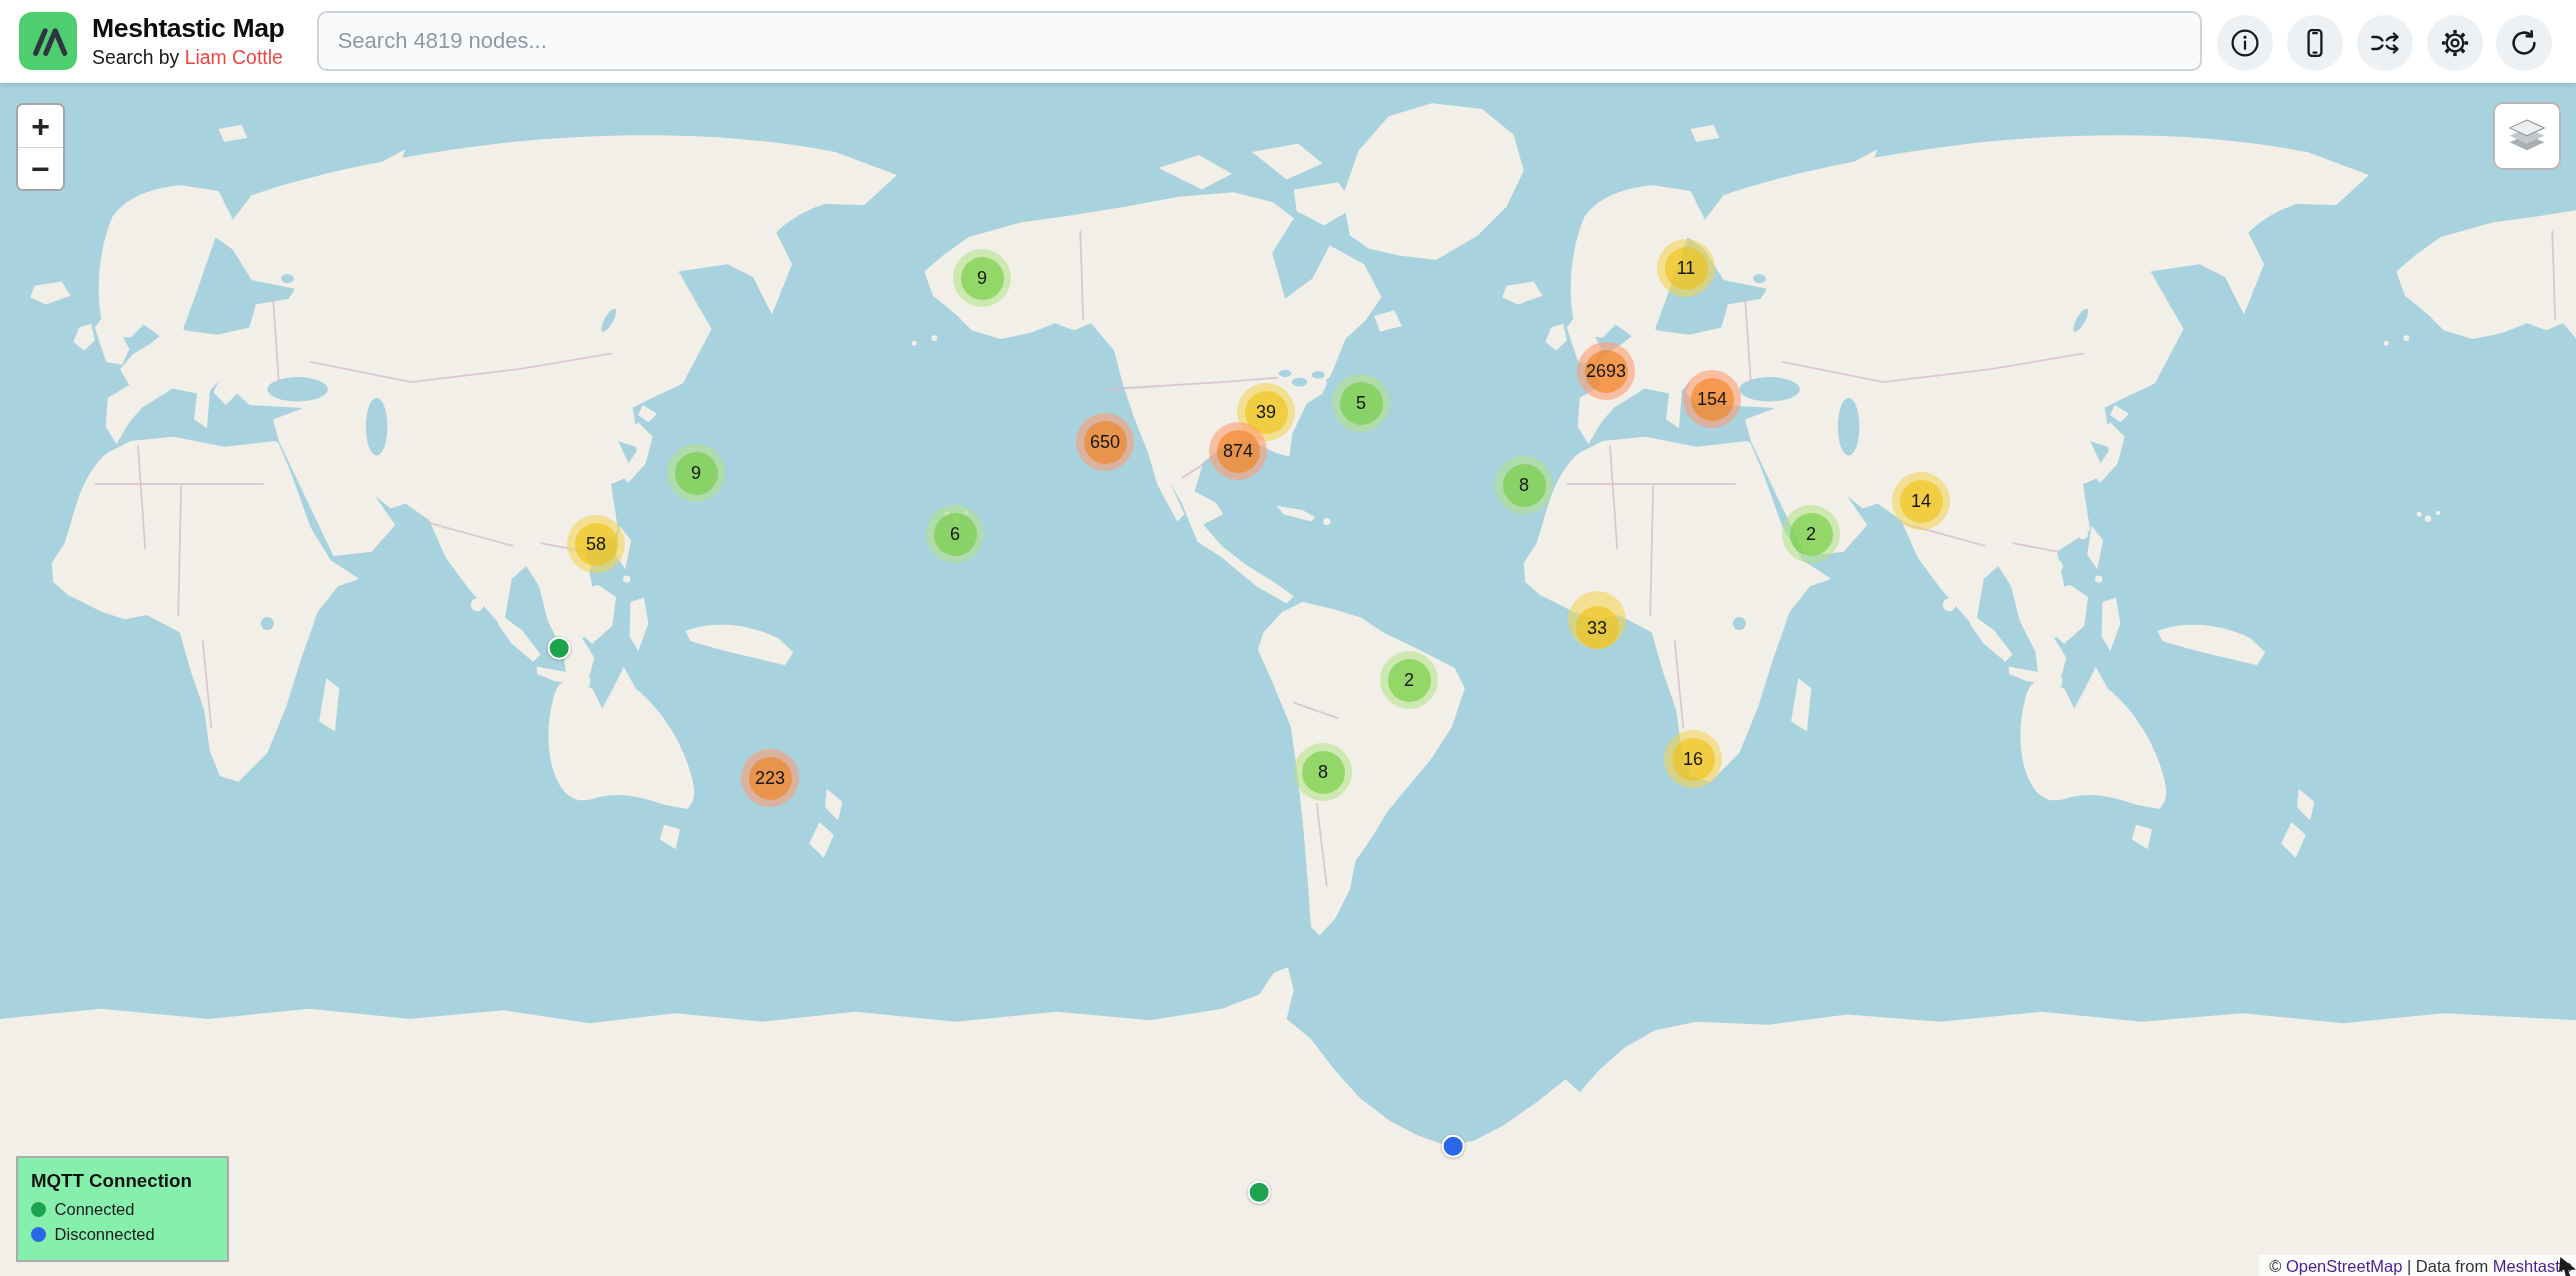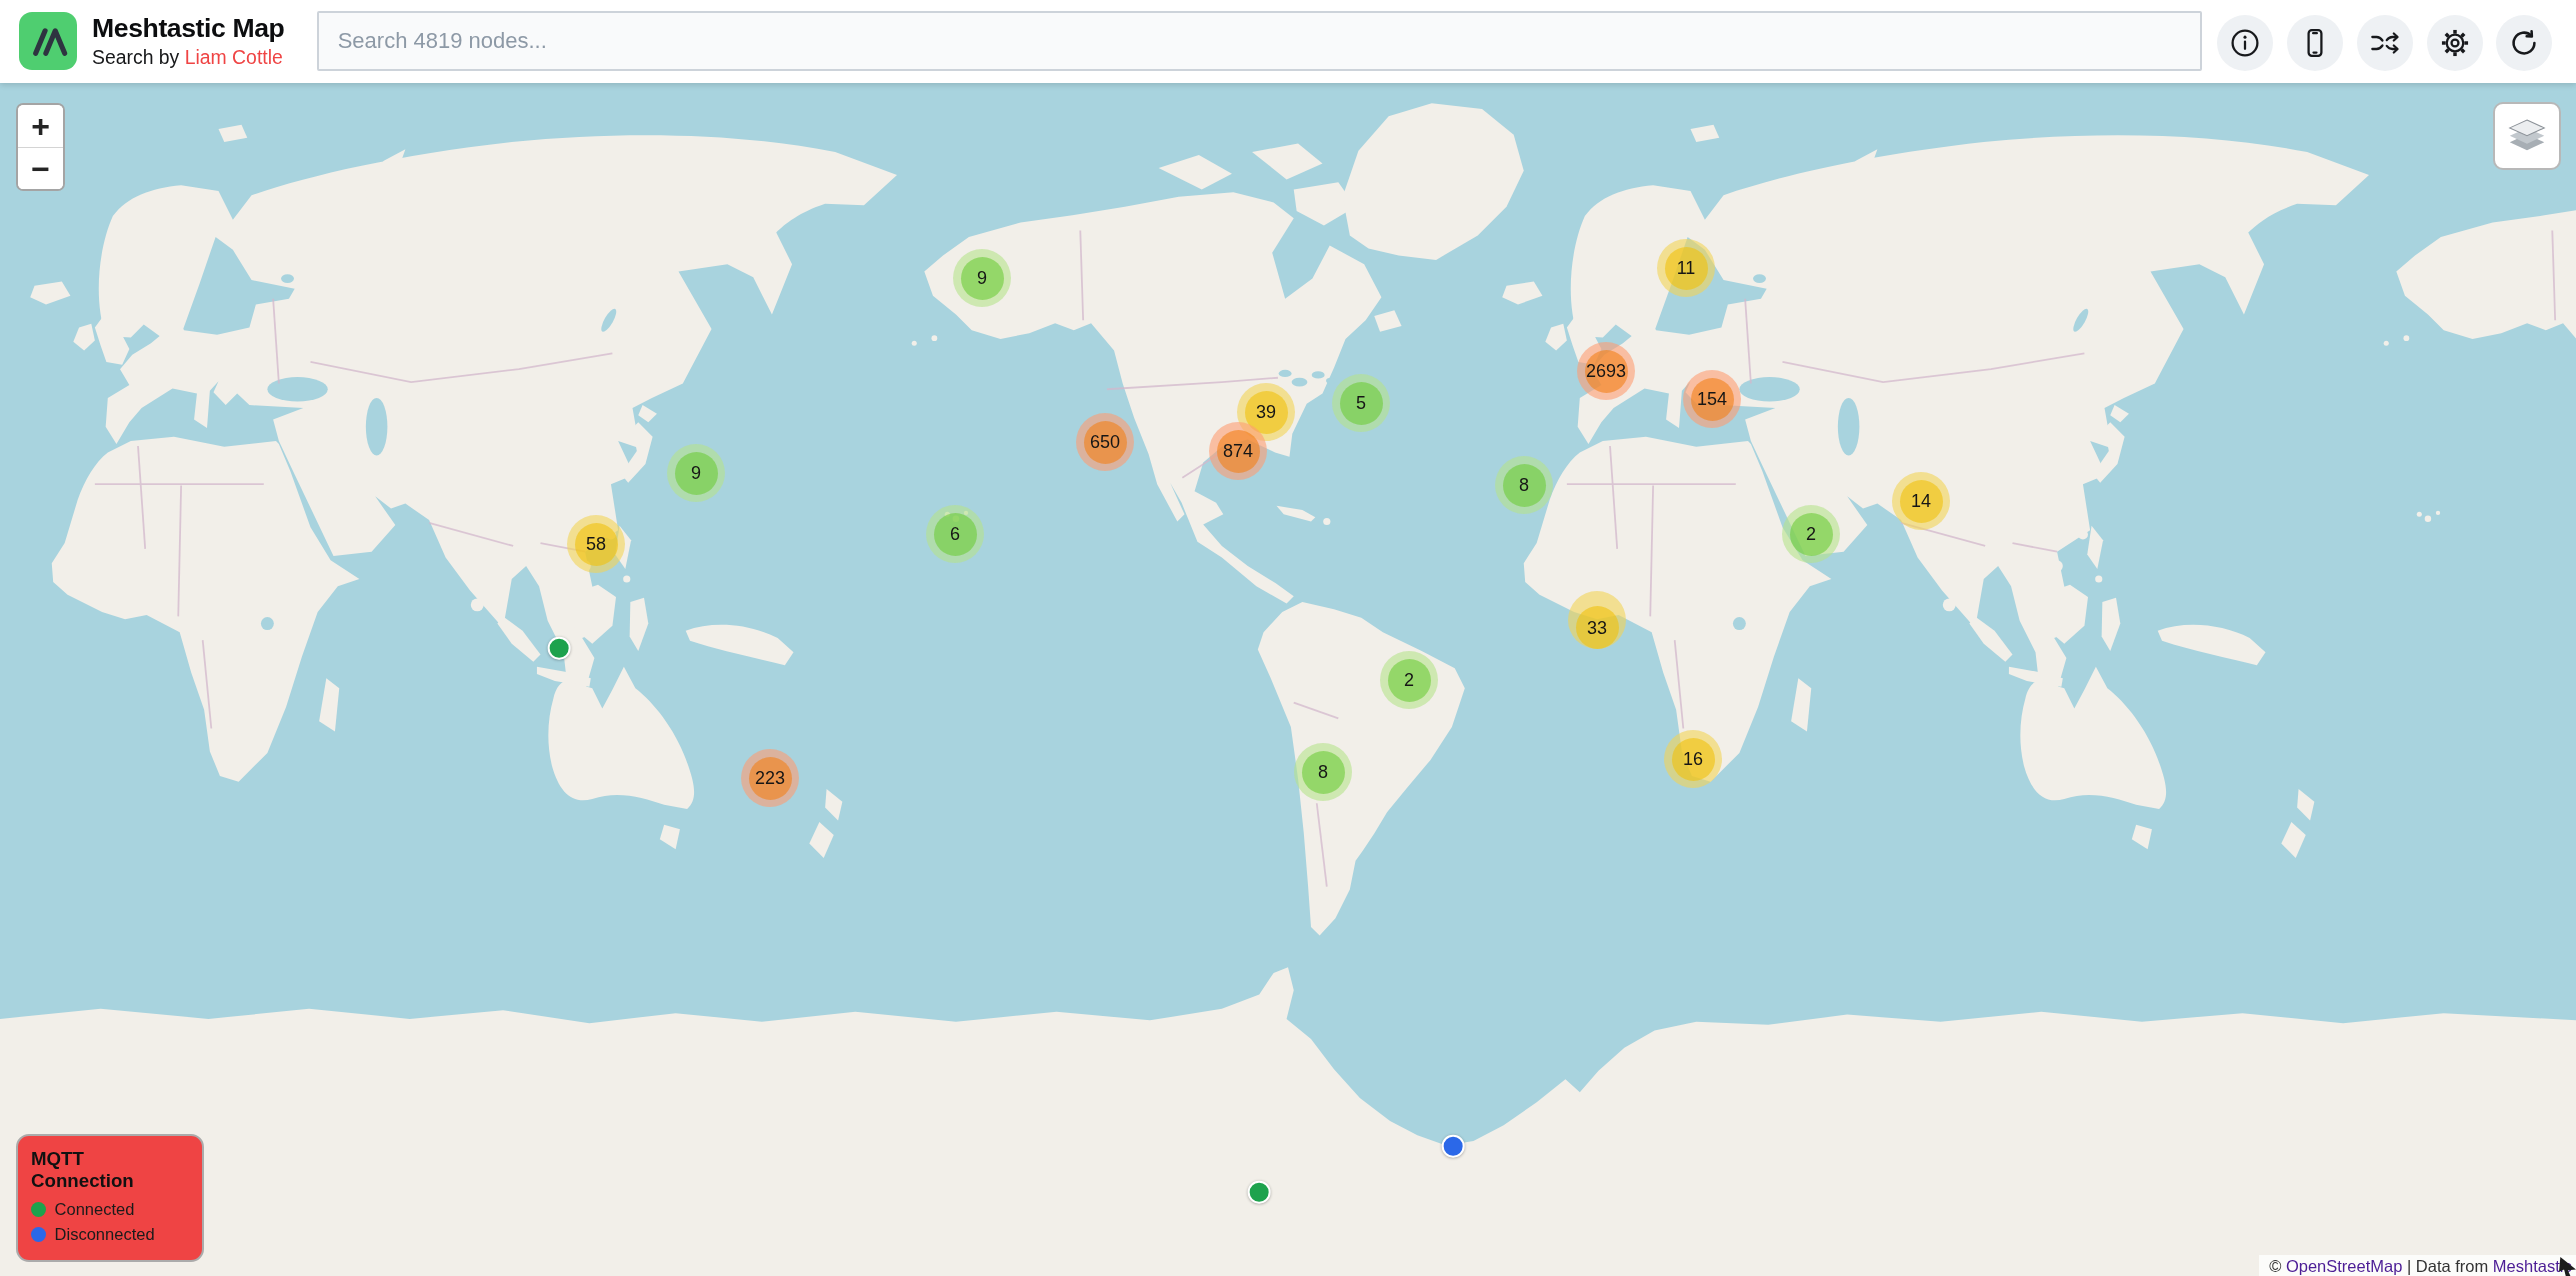"Search 4819 nodes..." .search { border-radius: 2px -> 10px }
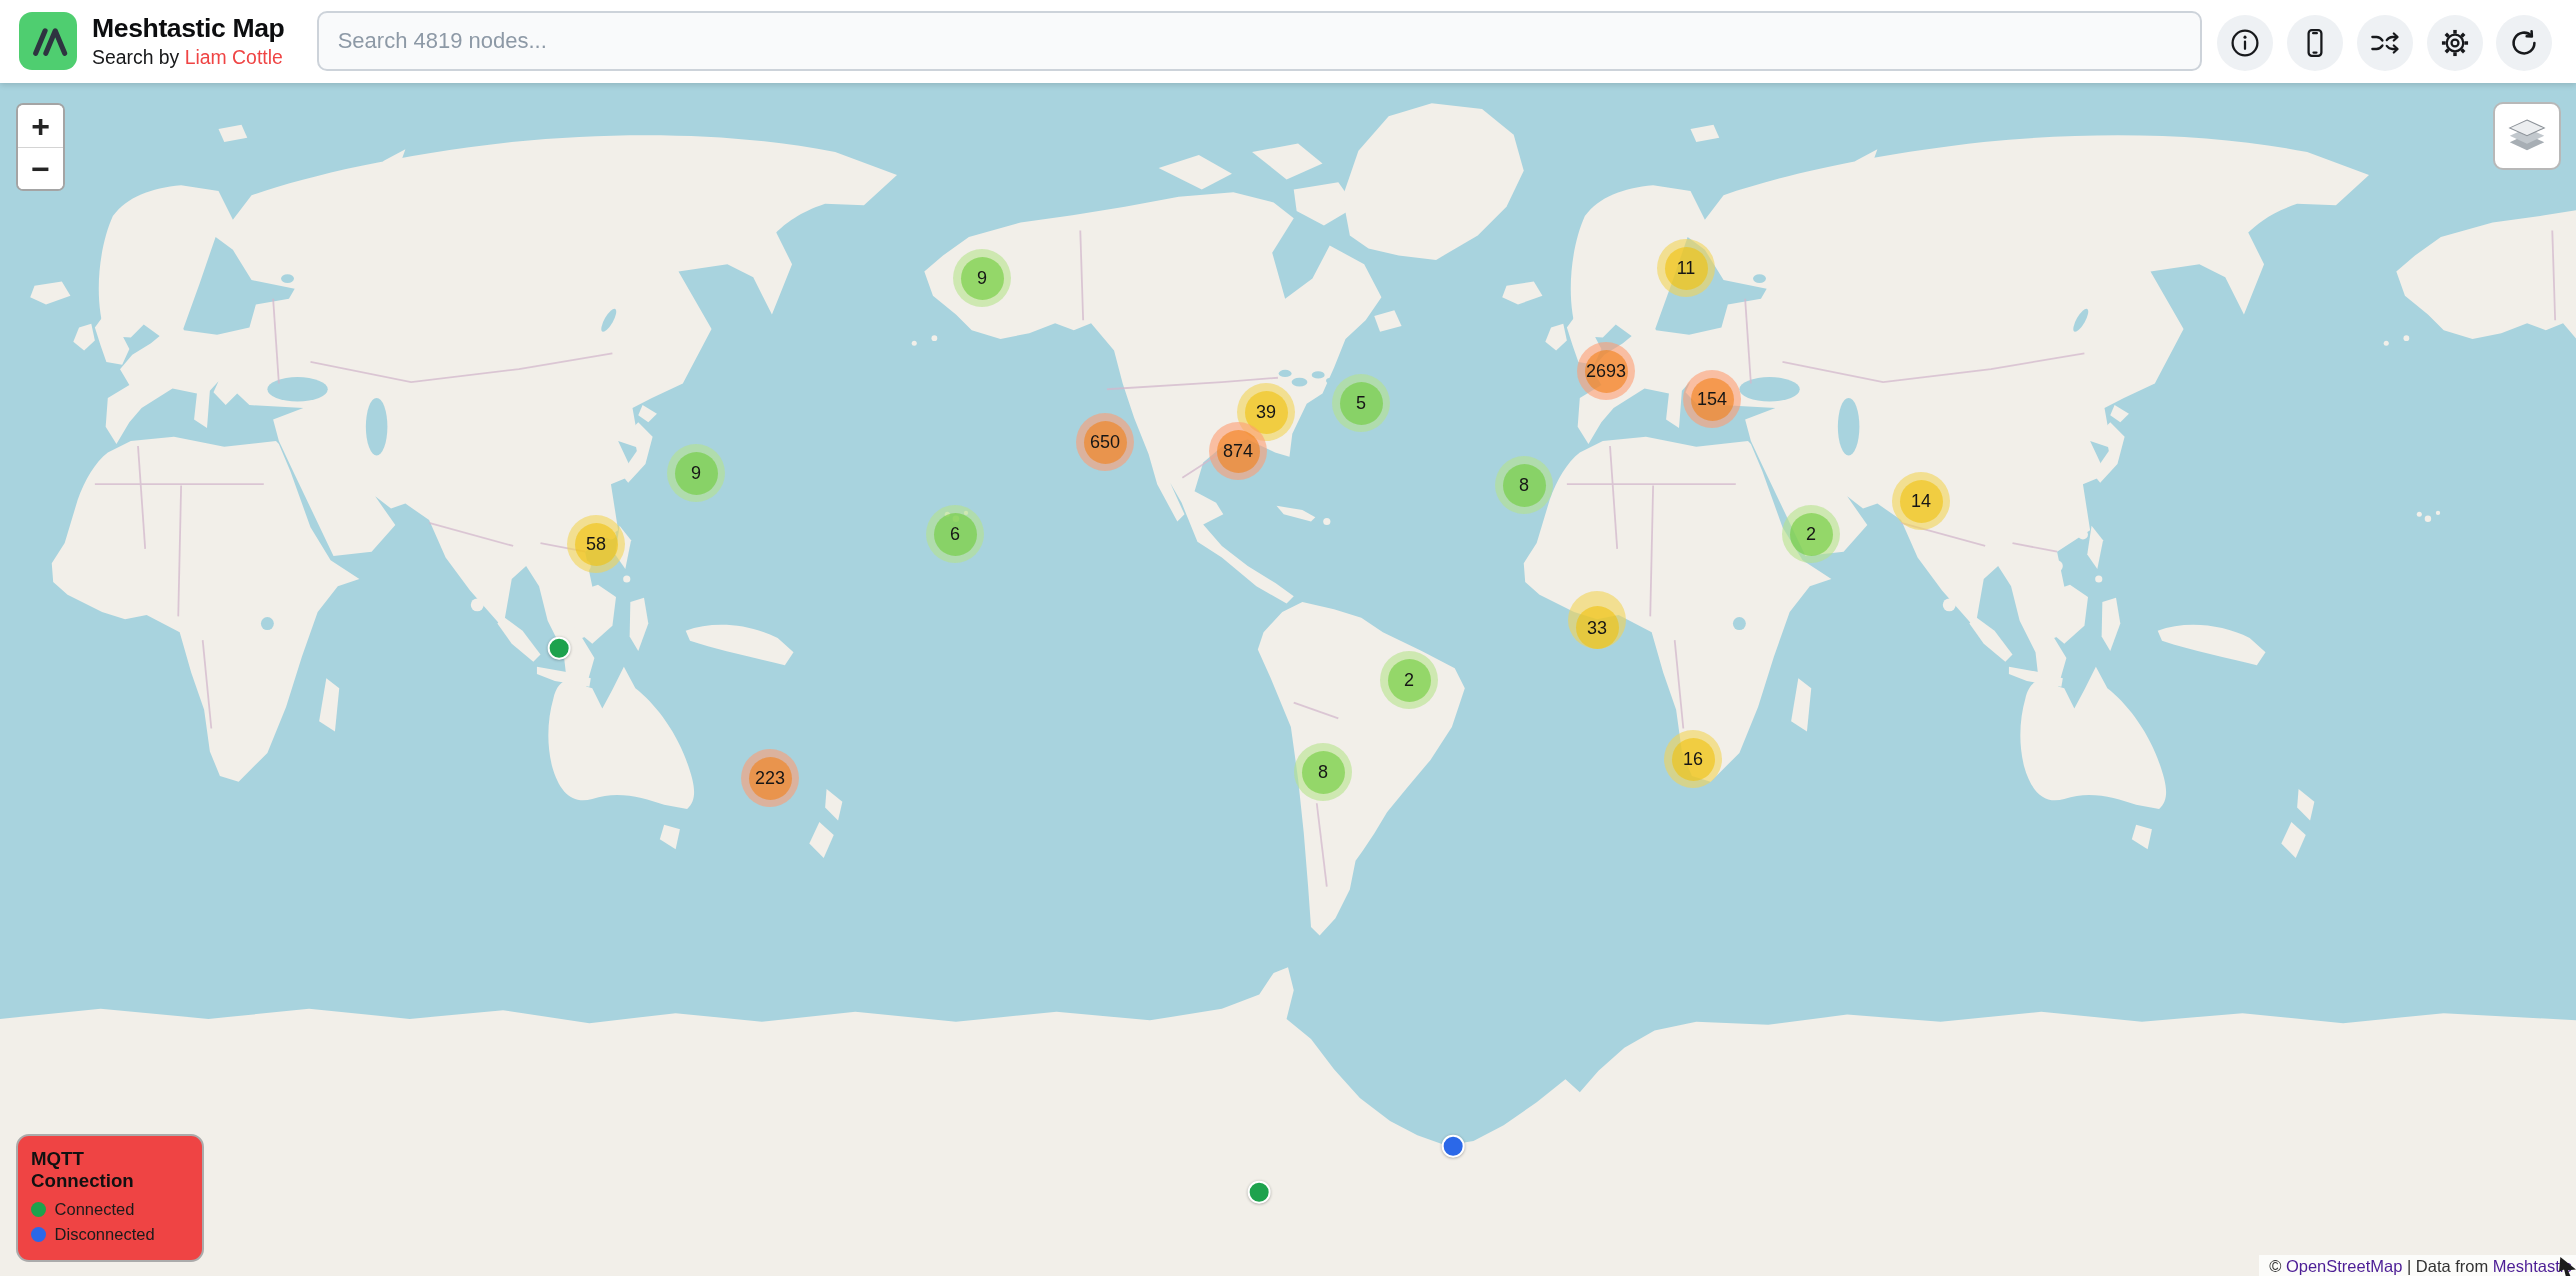"MQTT Connection" .legend { background: #ef4444 -> #86efac; border-radius: 13px -> 1px; width: 188px -> 213px }
